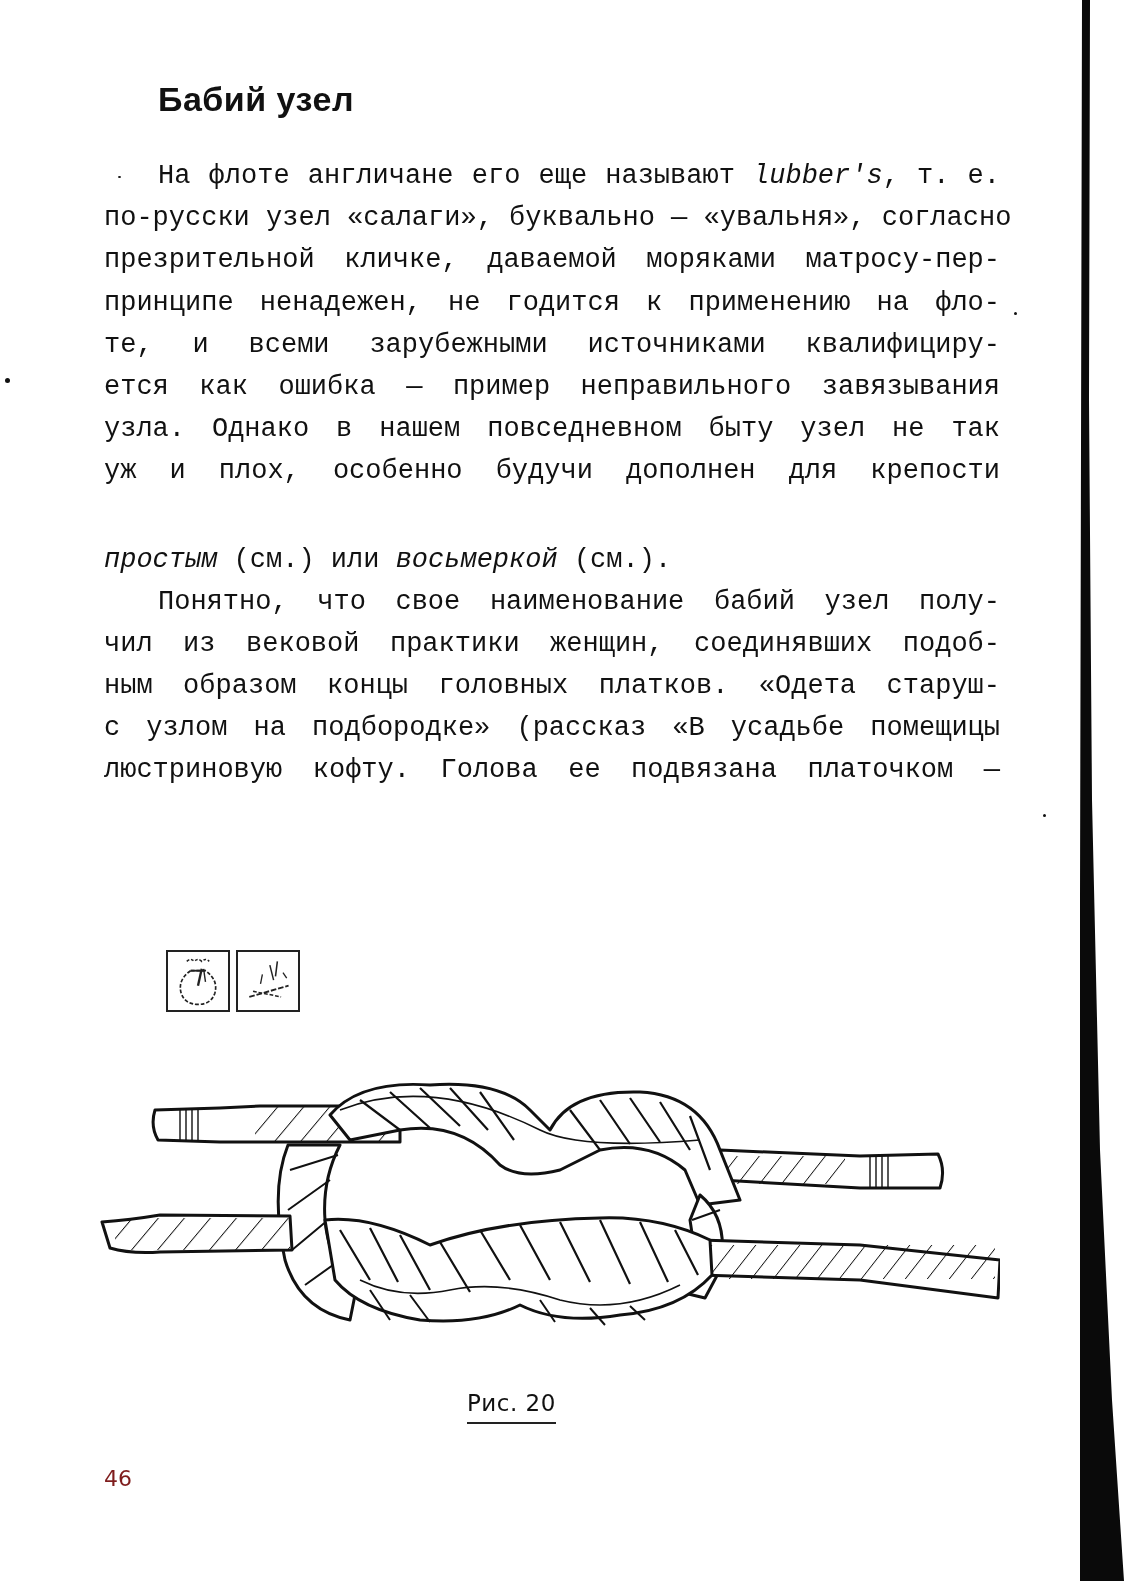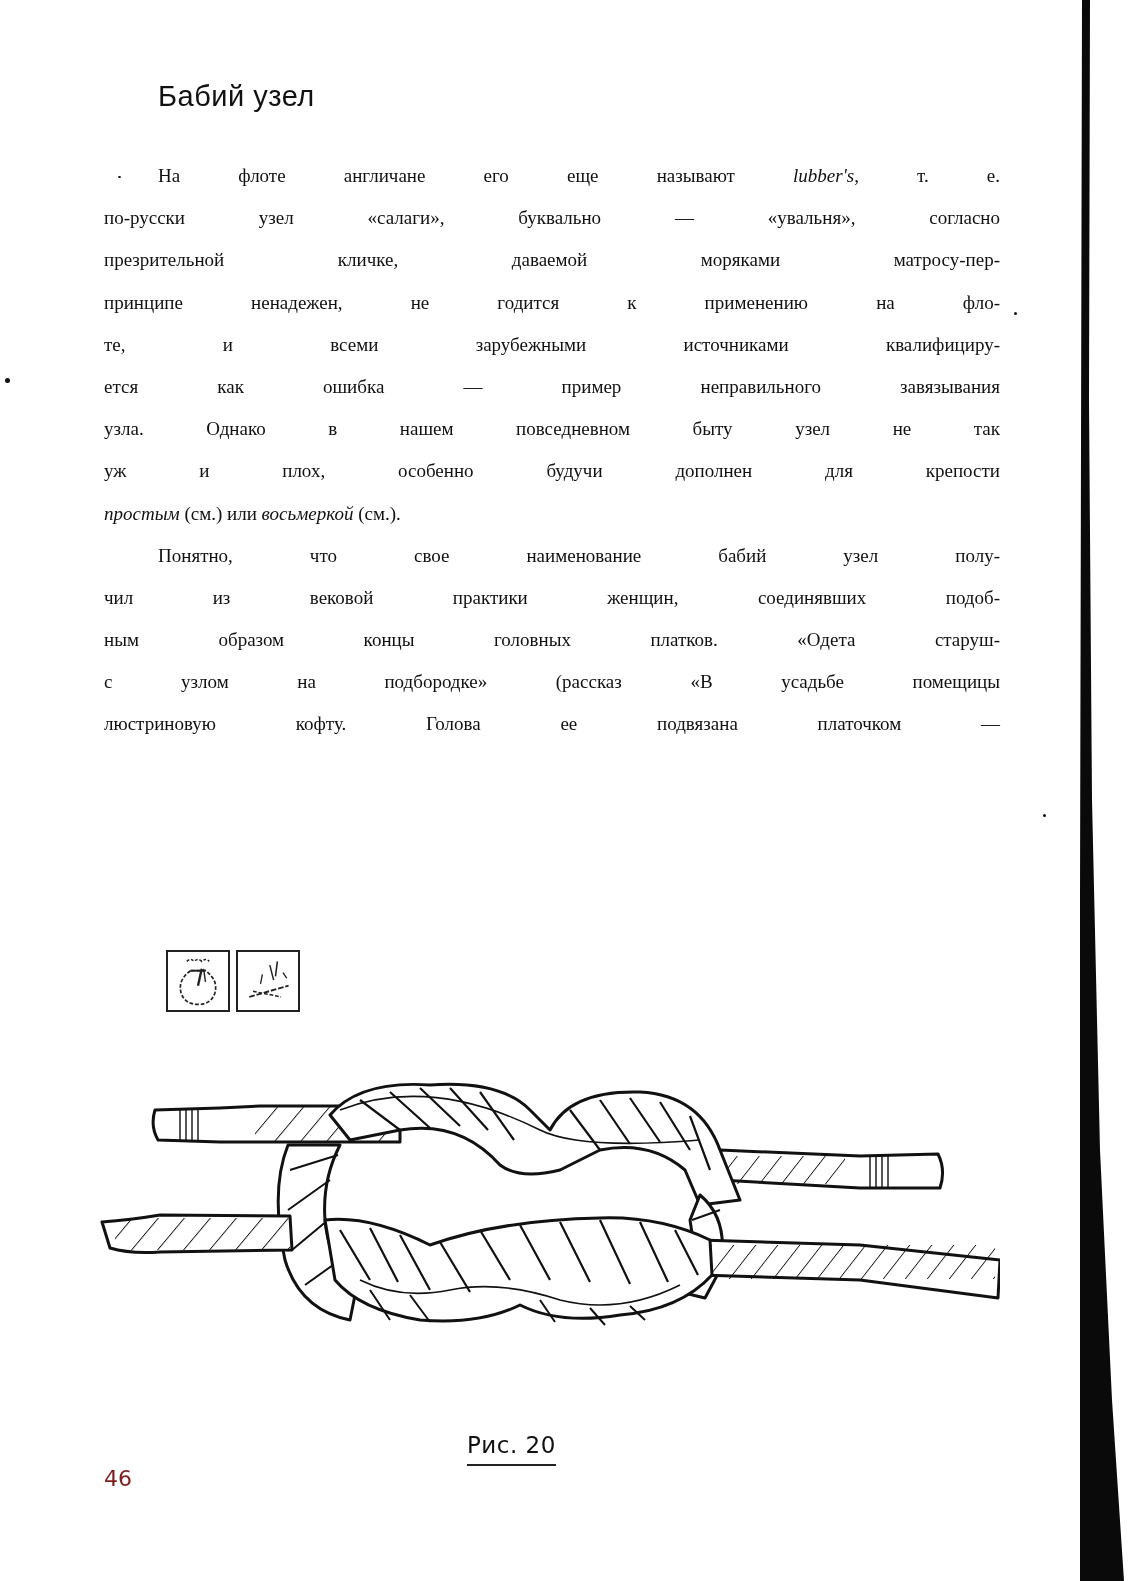"Бабий узел" .title { font-size: 29px -> 34px; font-weight: normal -> bold }
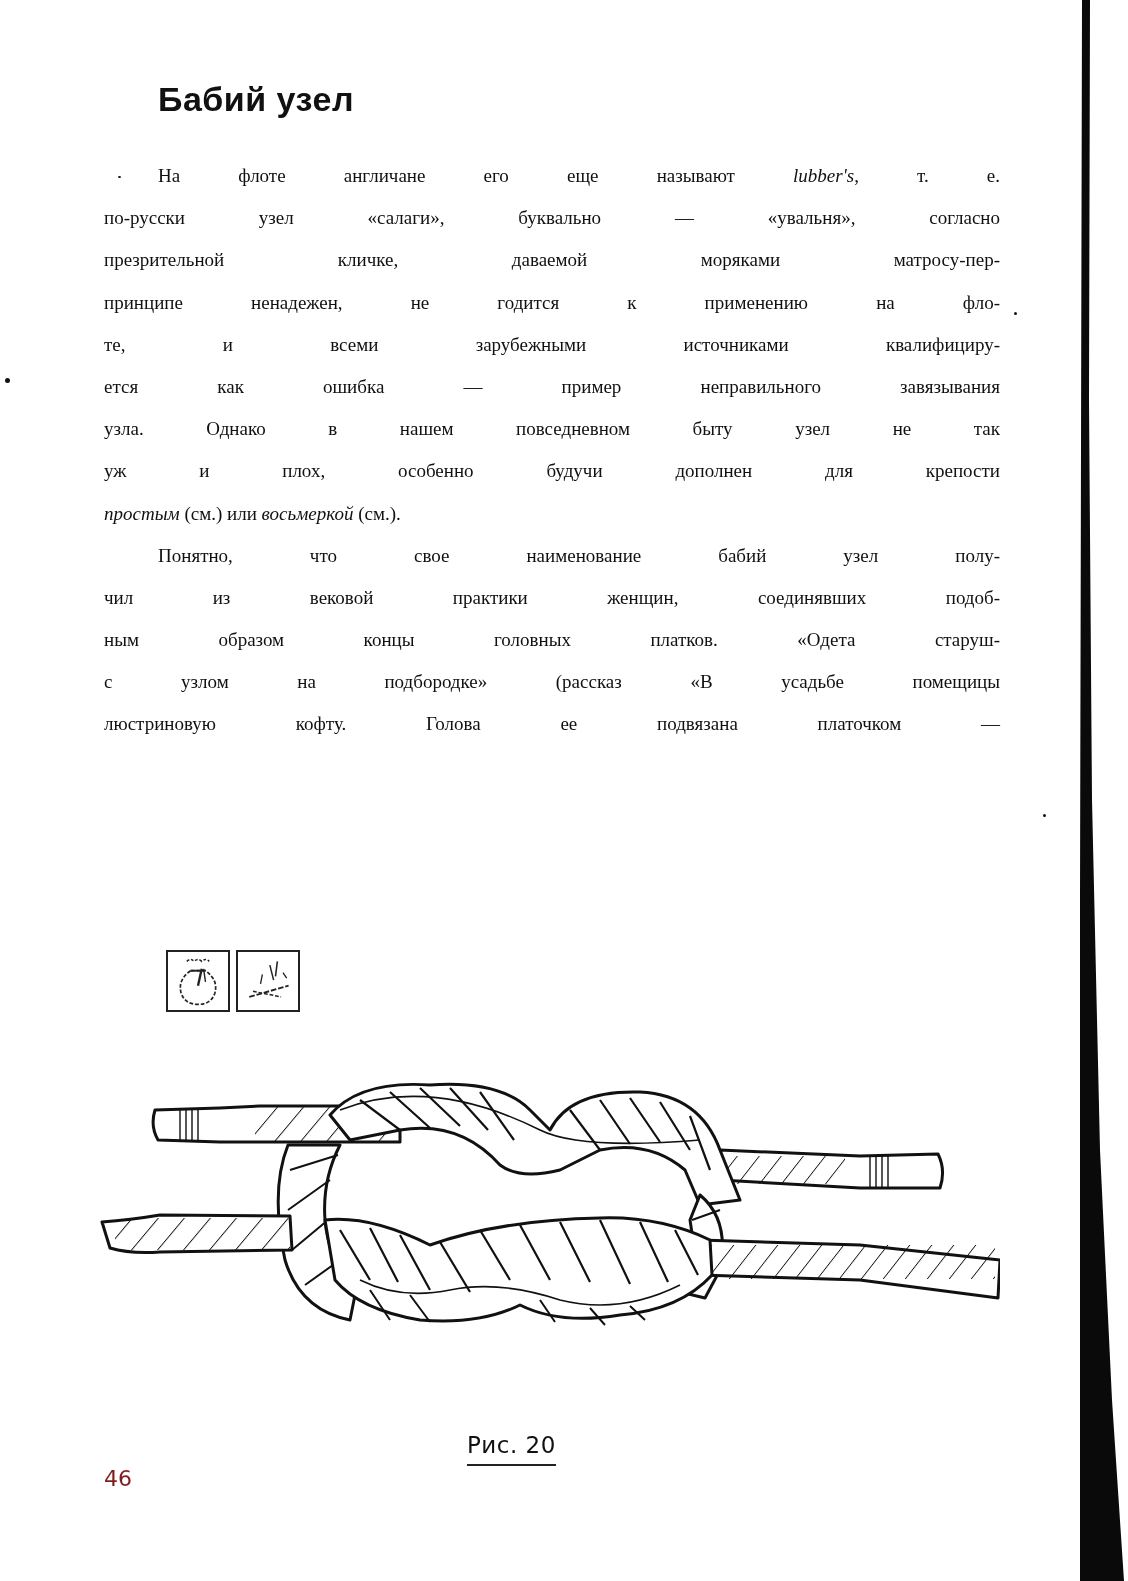"На флоте англичане его еще" .body-text { font-family: Liberation Serif, serif -> Liberation Mono, monospace; font-size: 19px -> 27px }
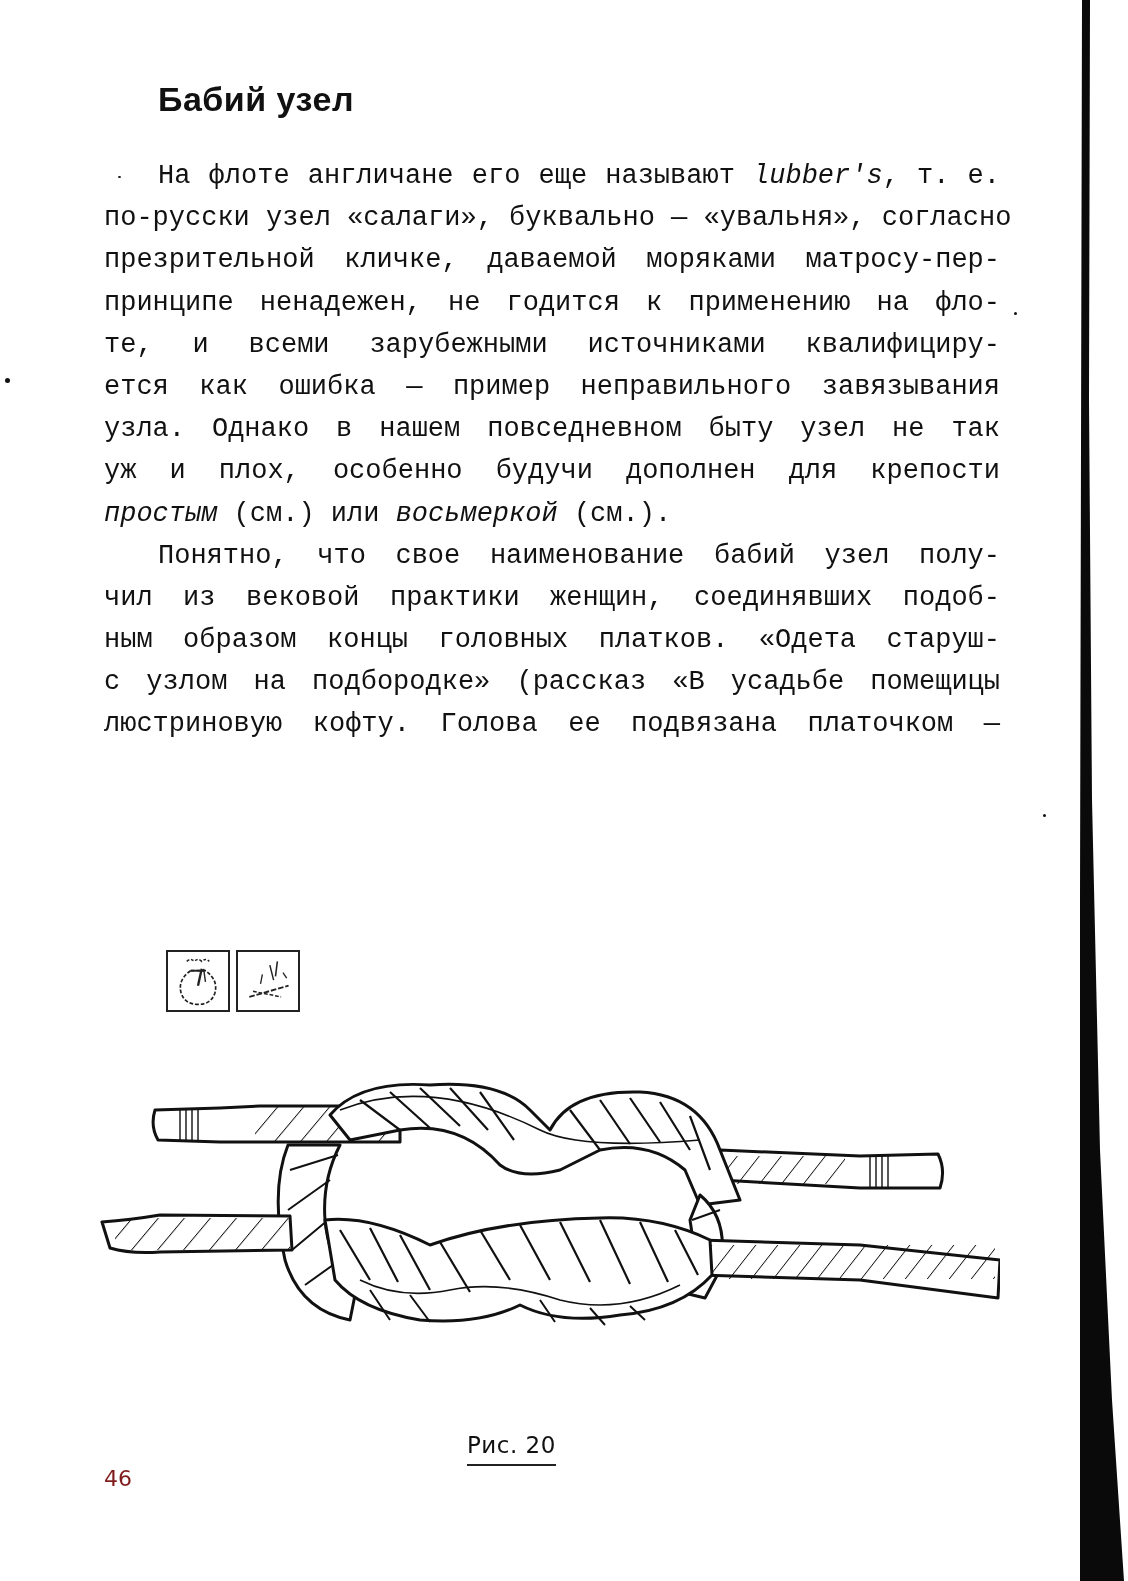"простым (см.) или восьмеркой (см.)." .line.last { margin-top: none -> 46px }
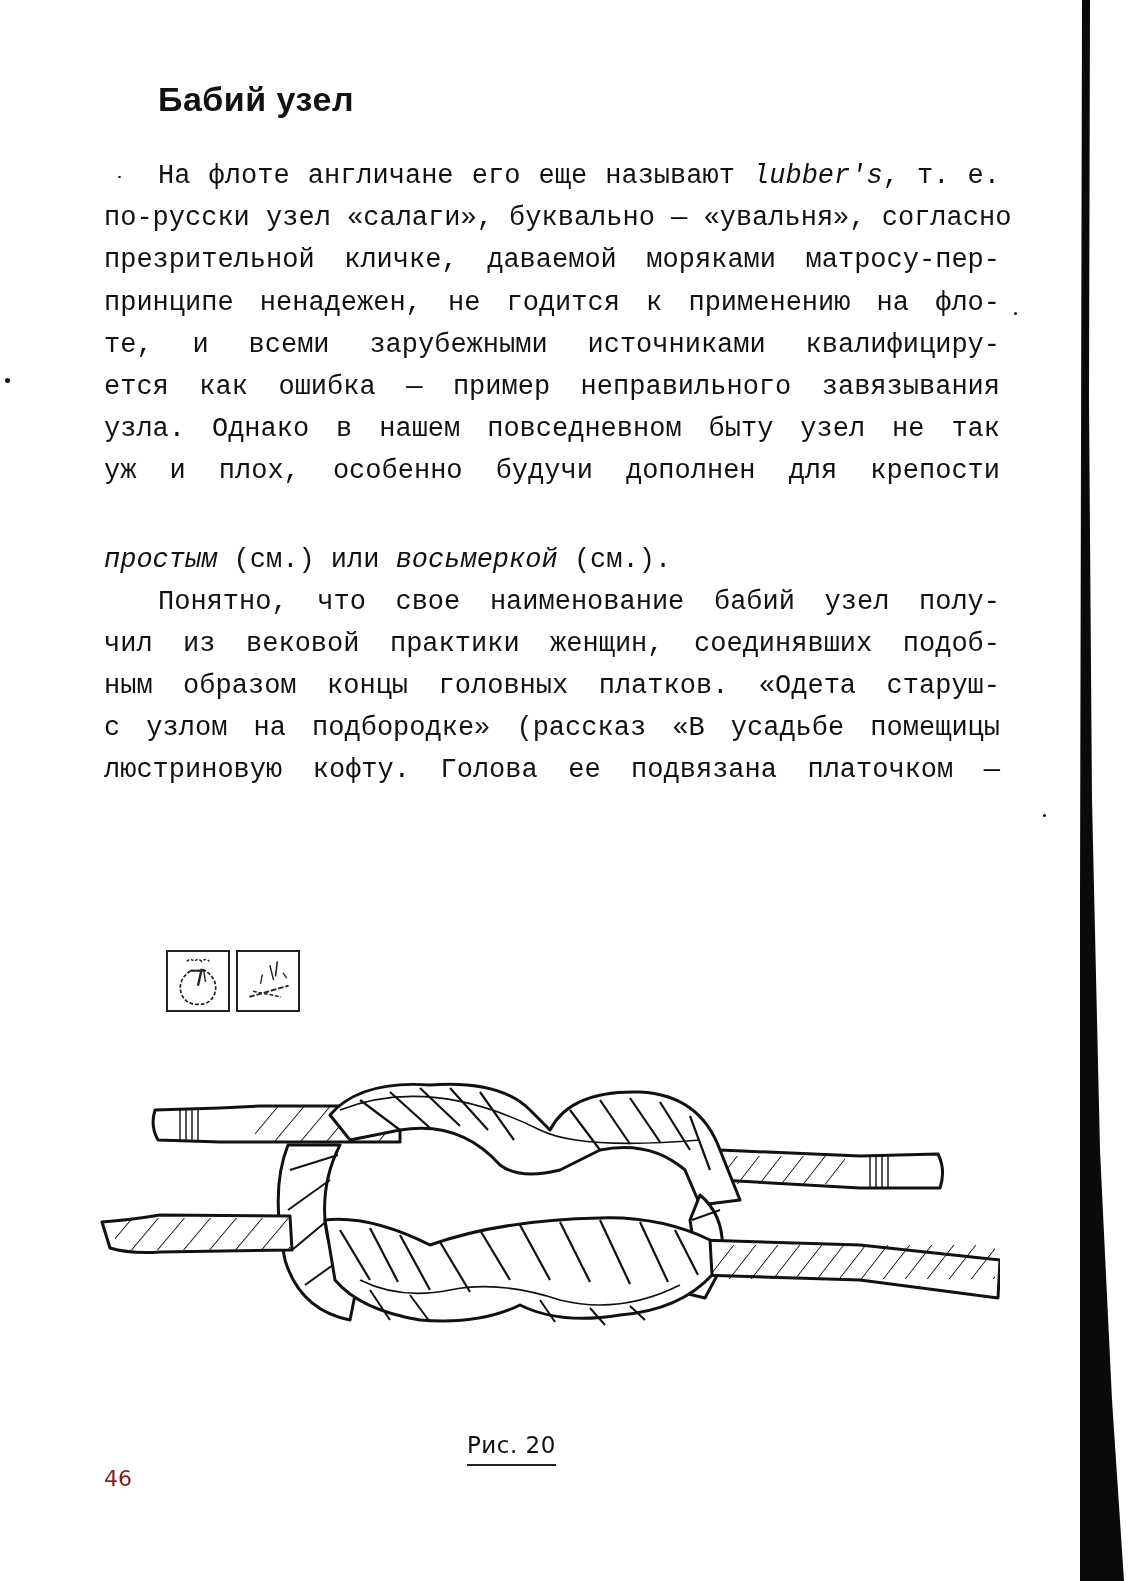"Рис. 20" .caption { margin-top: 42px -> none }
